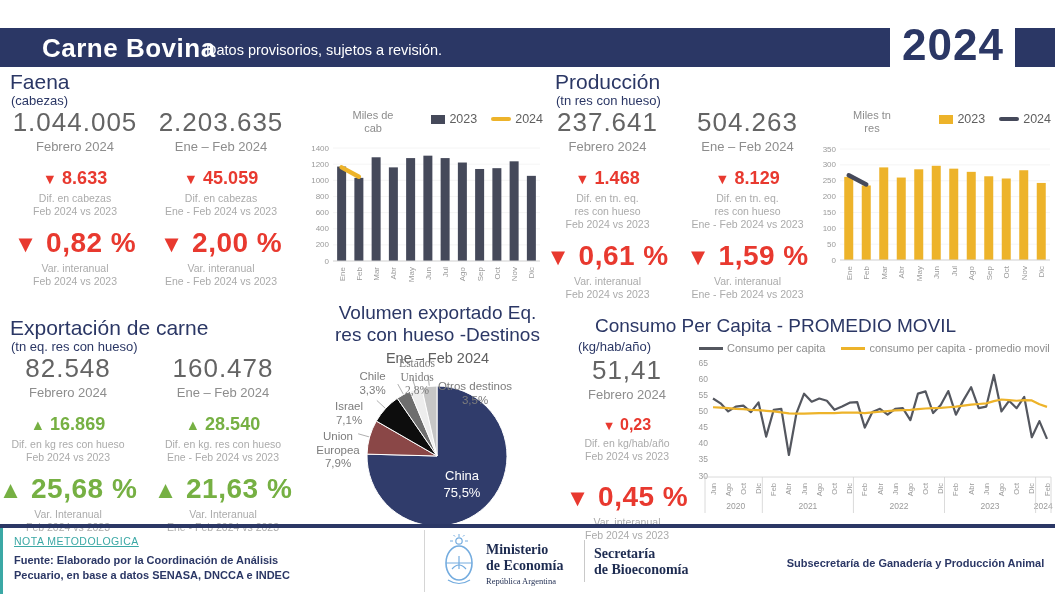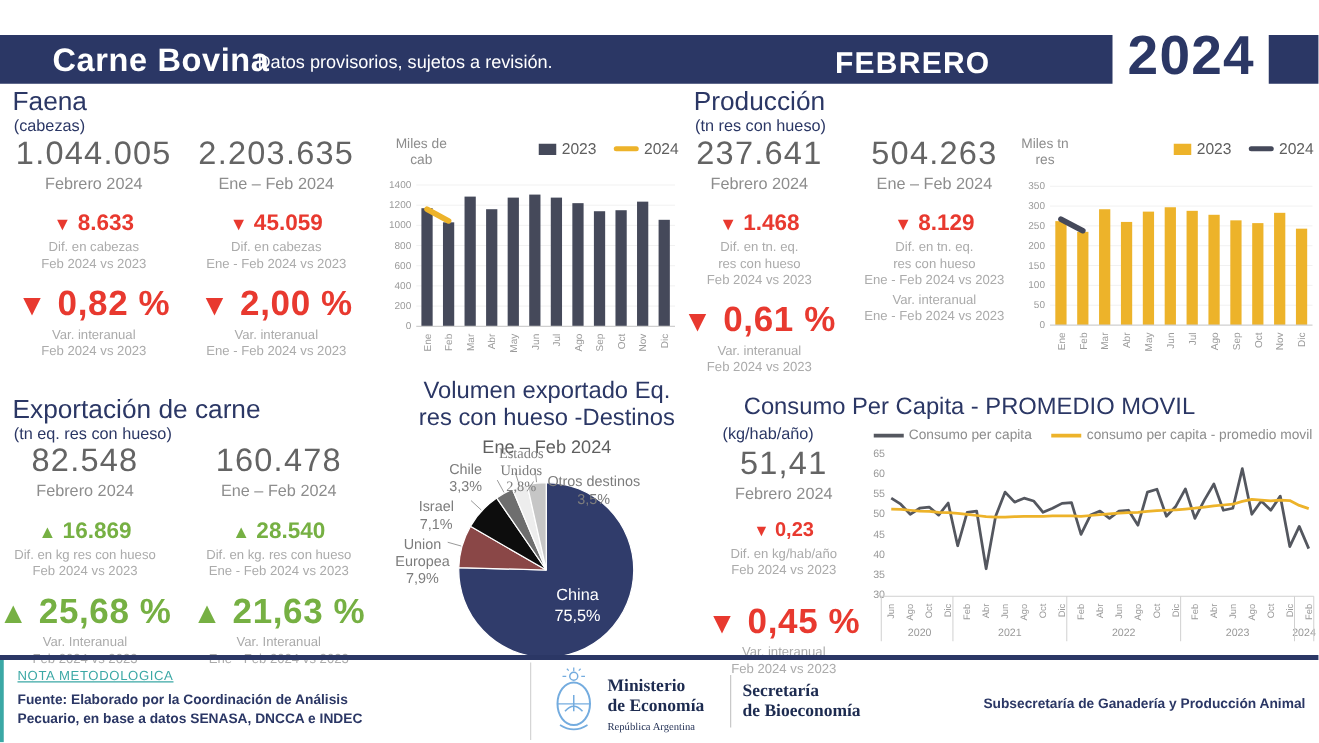"FEBRERO" div.abs { html: <div>FEBRERO</div> -> none }
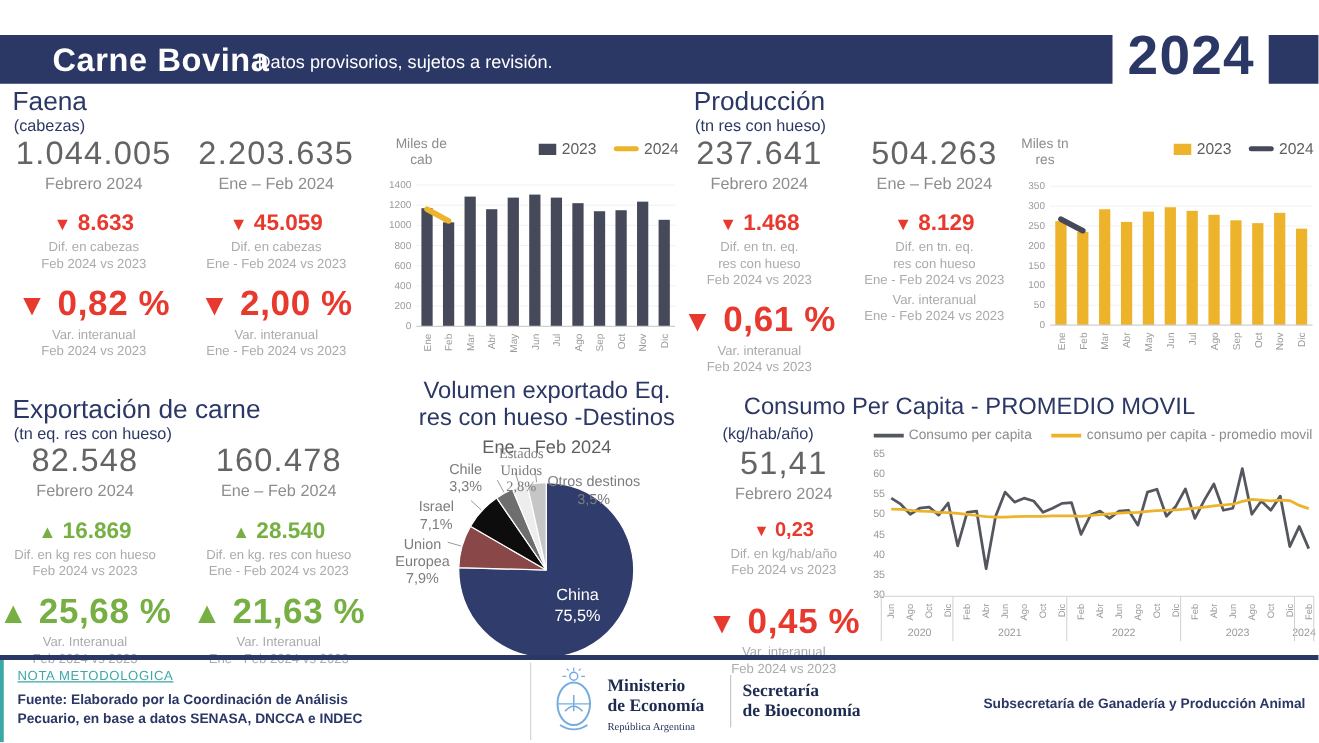"Miles de" .axis-note { margin-left: none -> 36px }
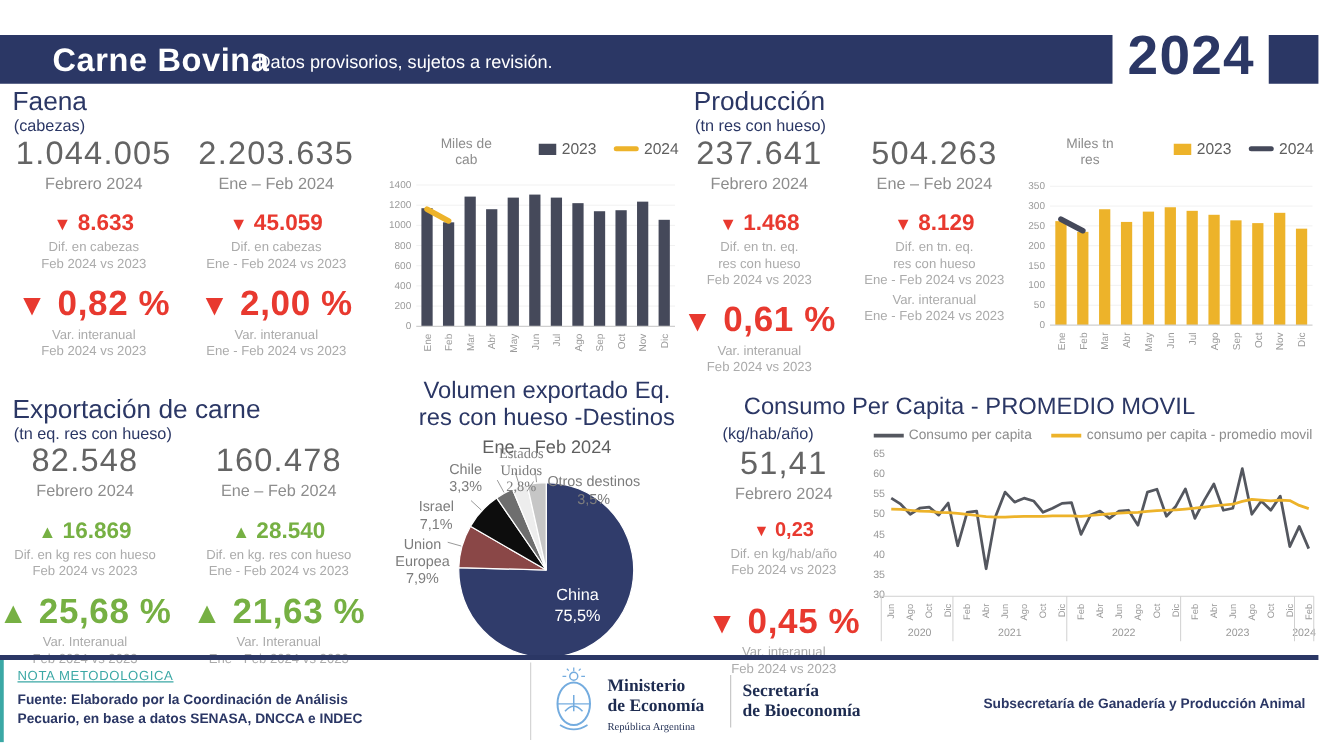"▼ 1,59 %" div.pct { html: none -> <div><span>▼</span> <span>1,59 %</span></div> }
